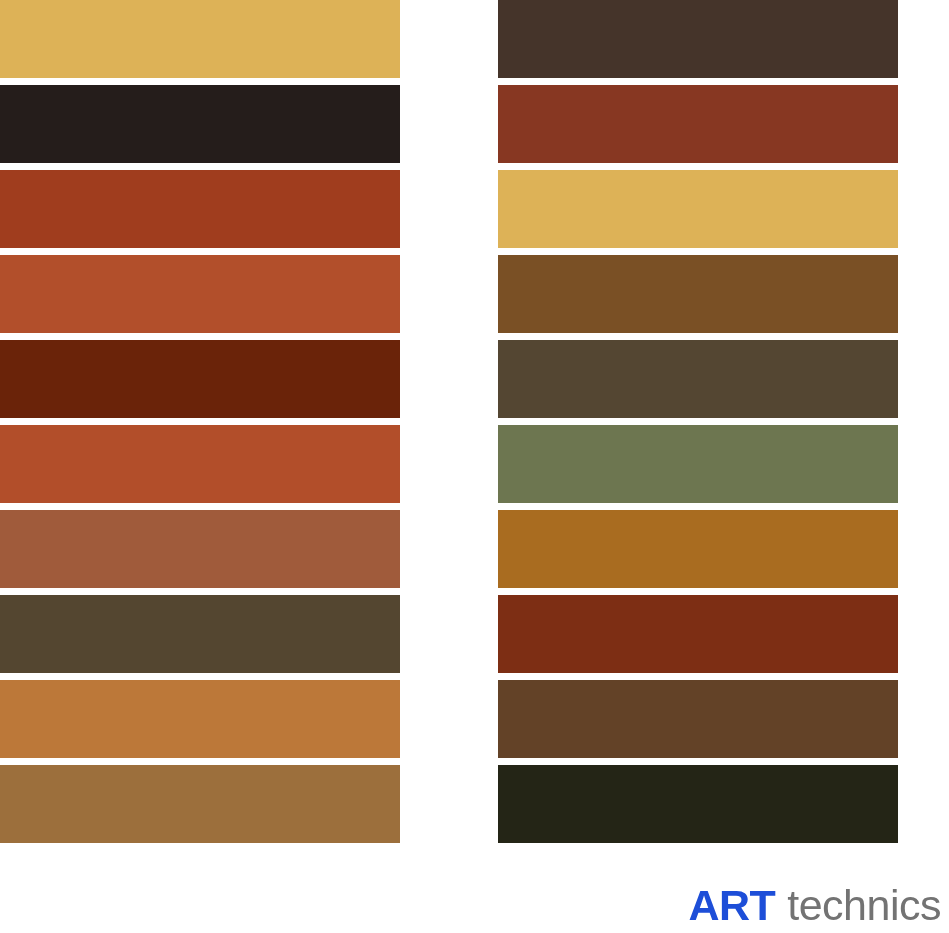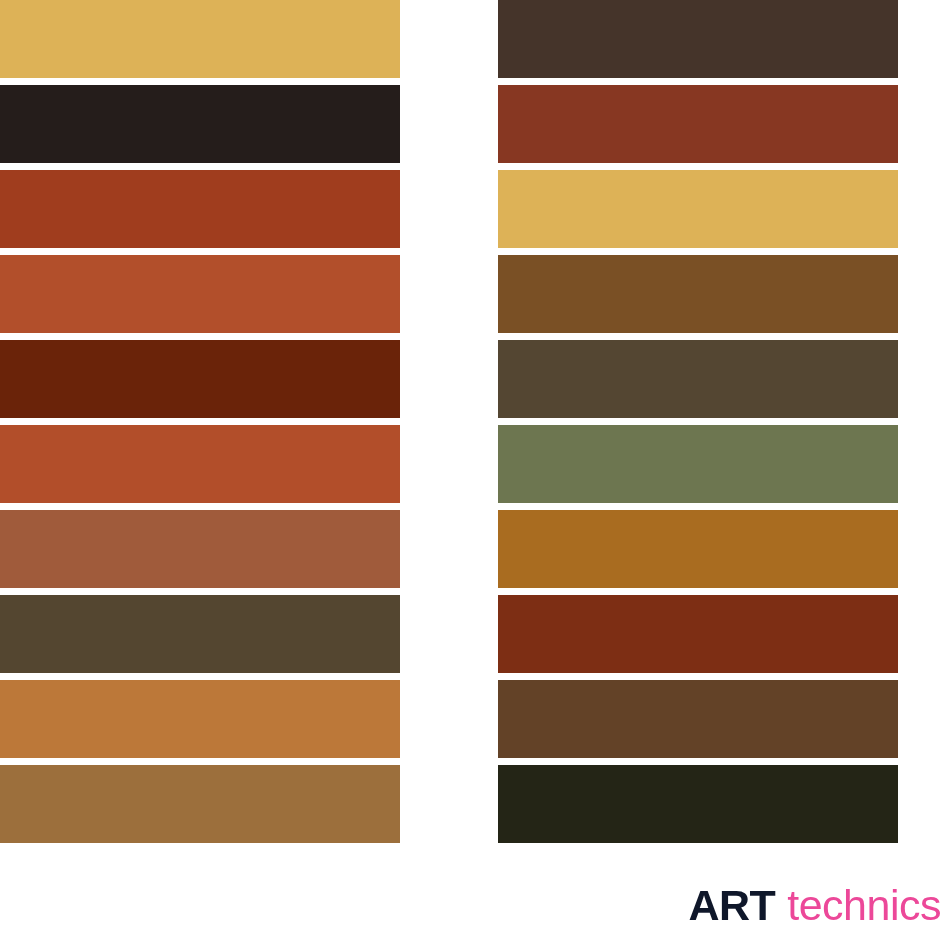"ART" span { color: #0f172a -> #1d4ed8 }
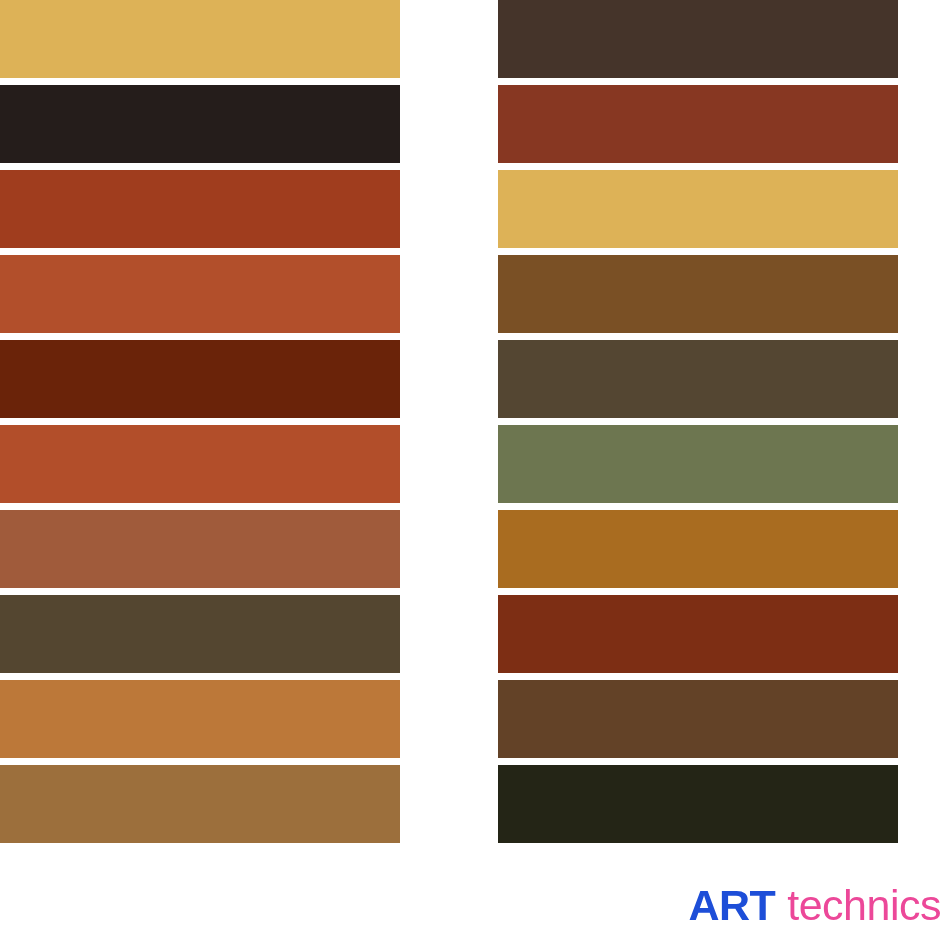"technics" span { color: #ec4899 -> #737373 }
